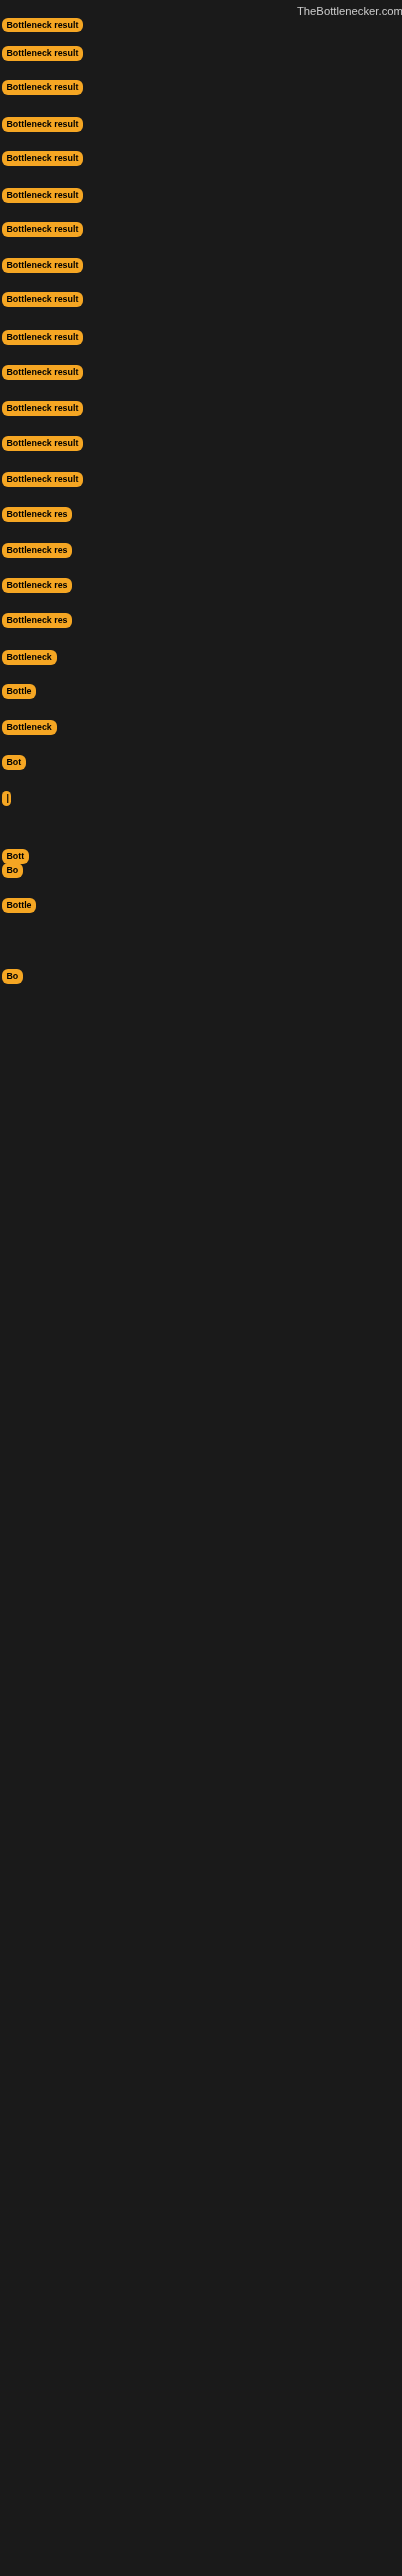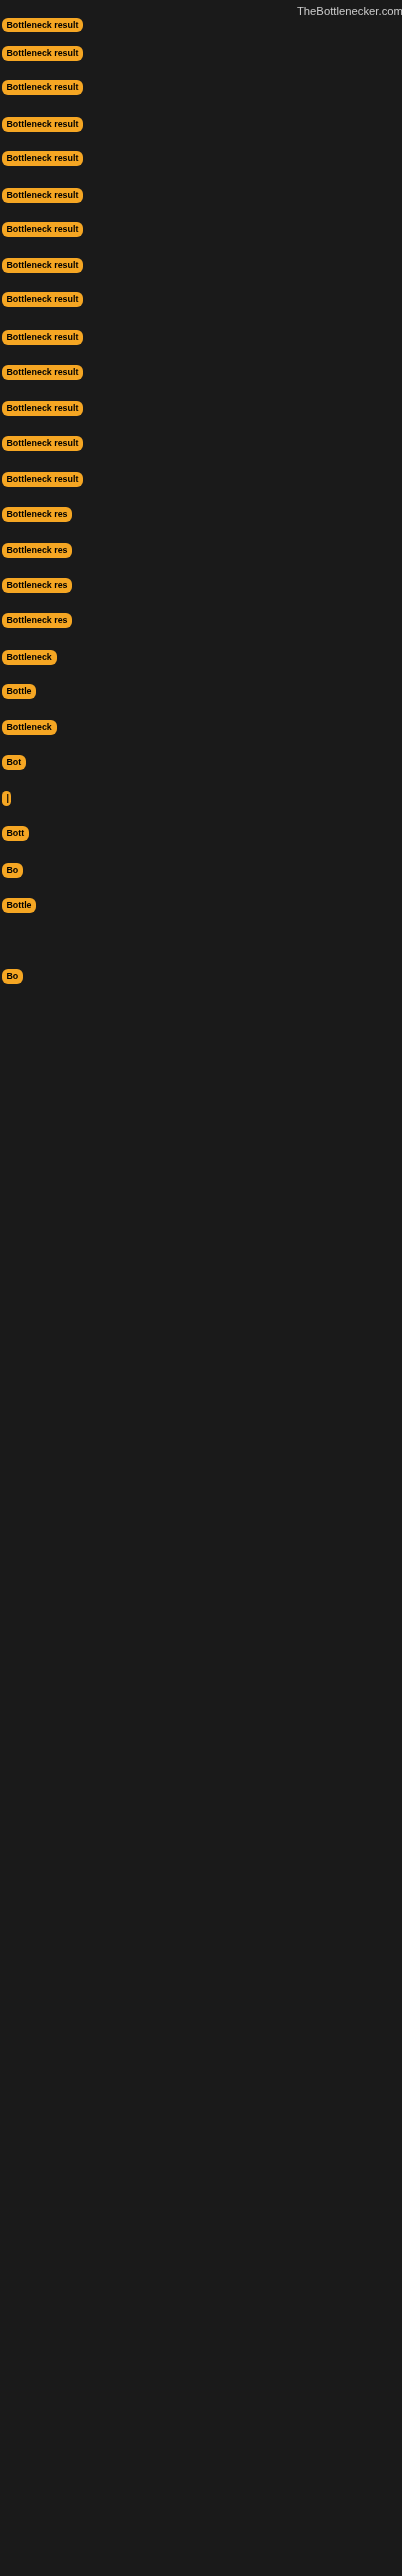"Bott" span.bottleneck-badge { margin-top: none -> 23px }
